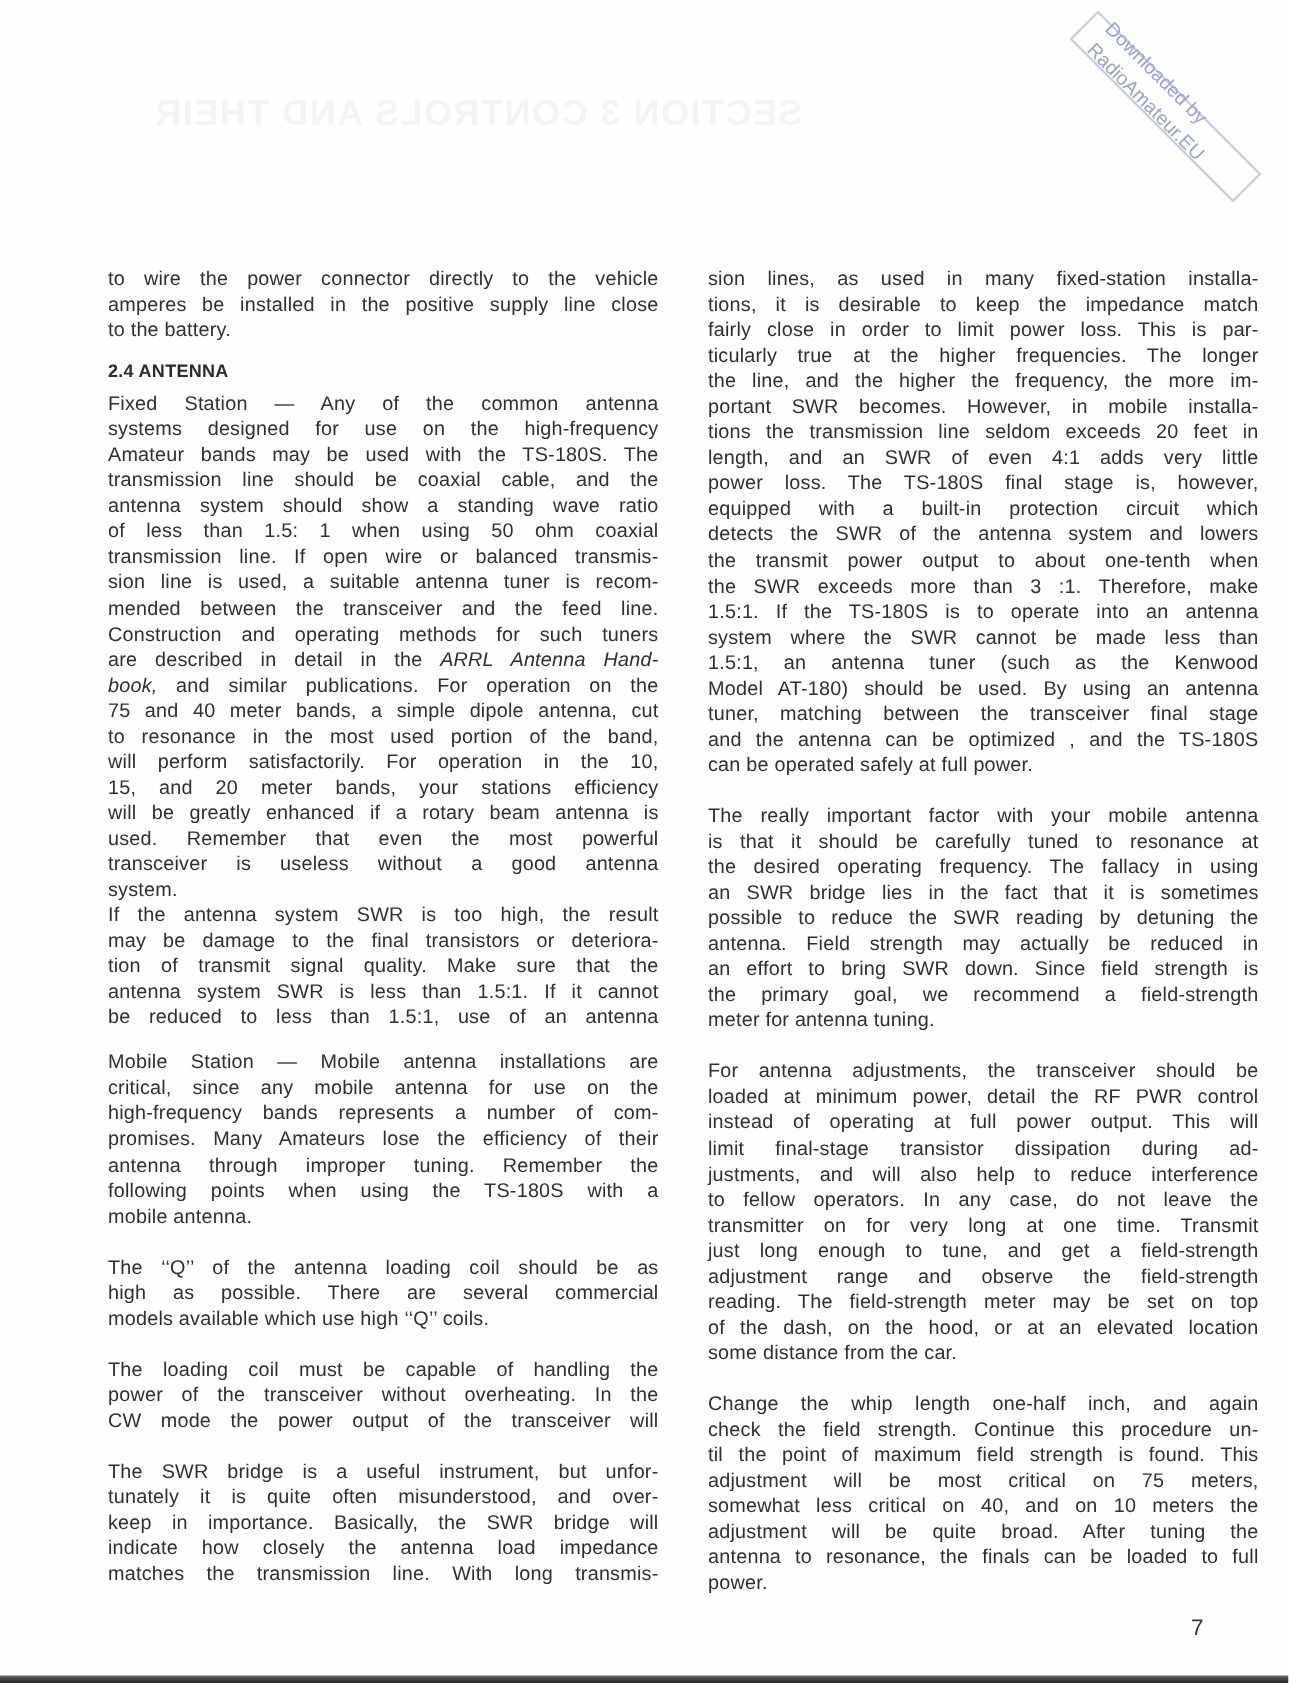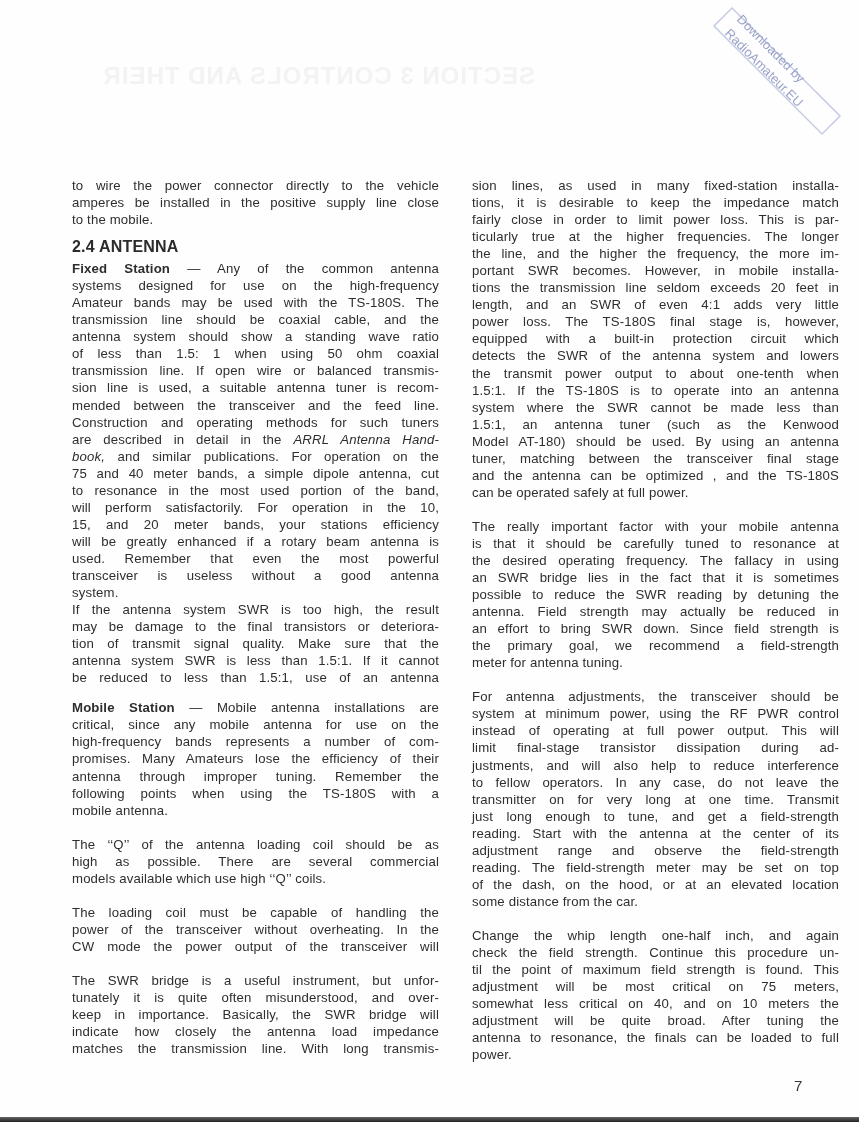"to the mobile." span.ln { text: mobile -> battery }
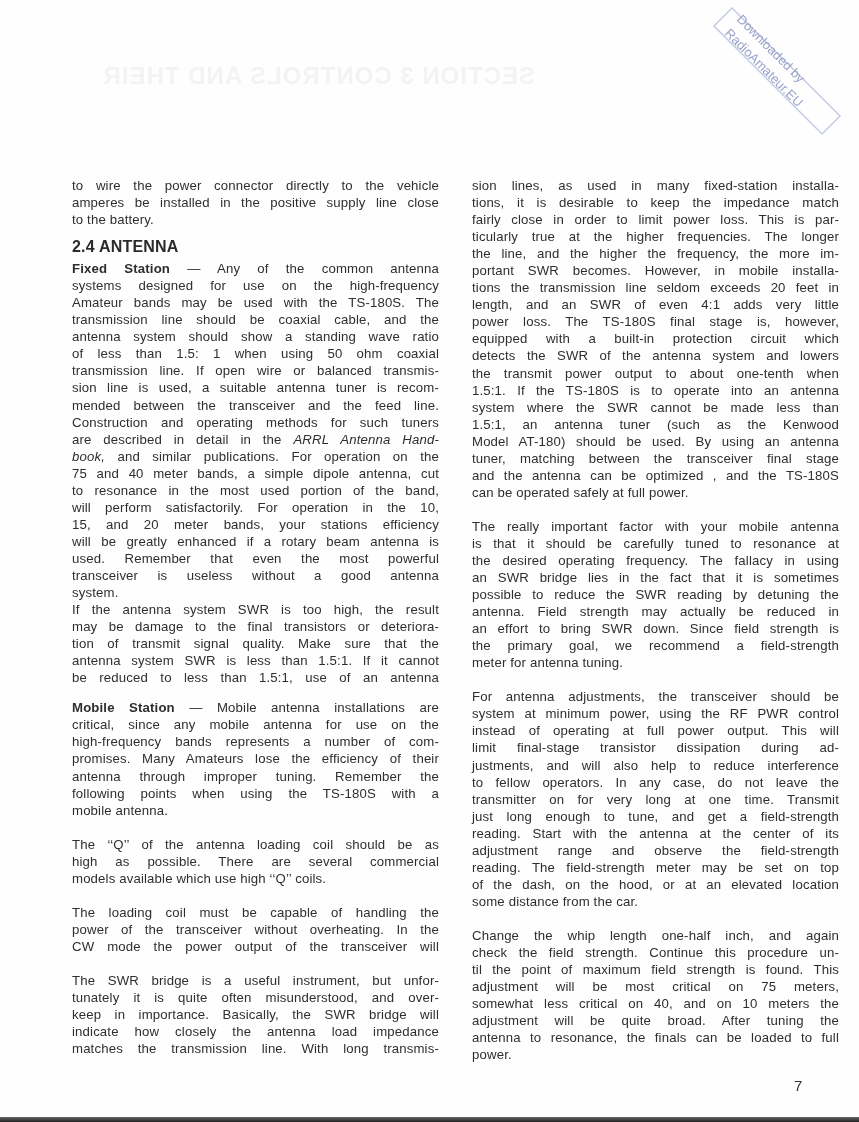"2.4 ANTENNA" .heading { font-size: 16px -> 12px }
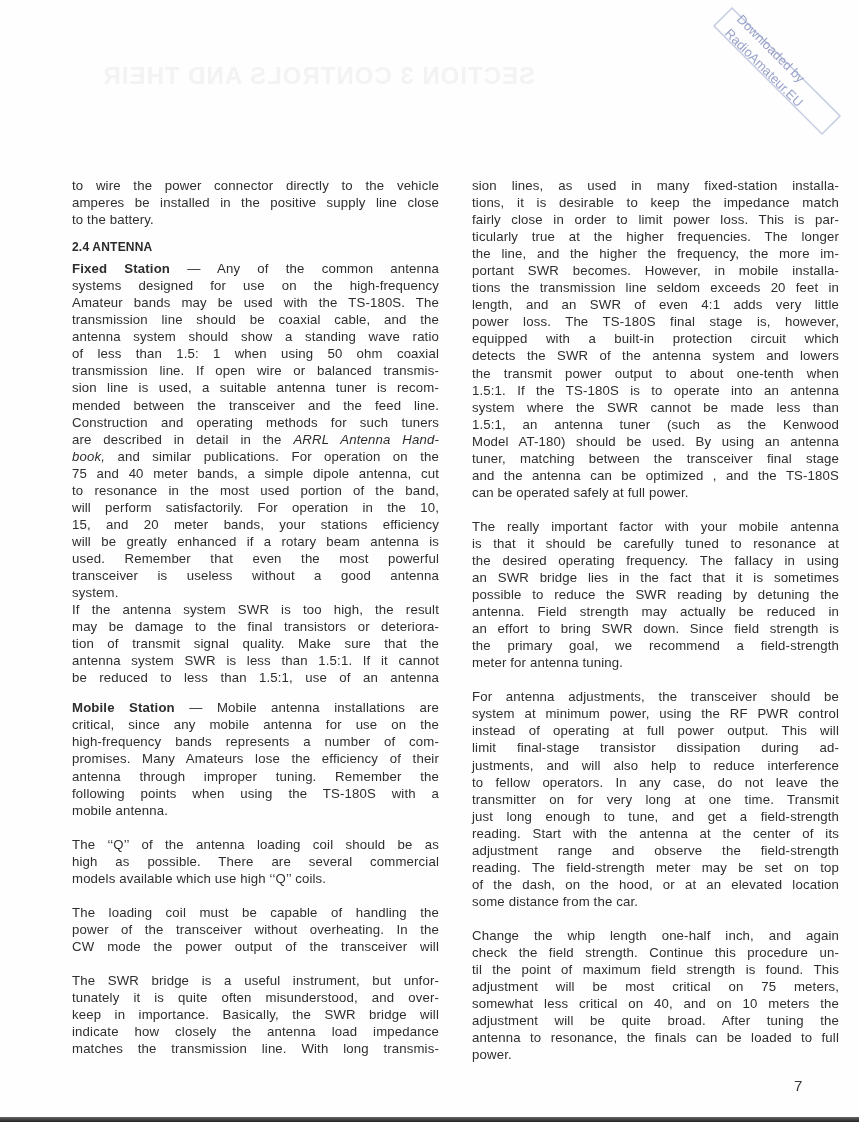"Fixed Station" .b { font-weight: bold -> normal }
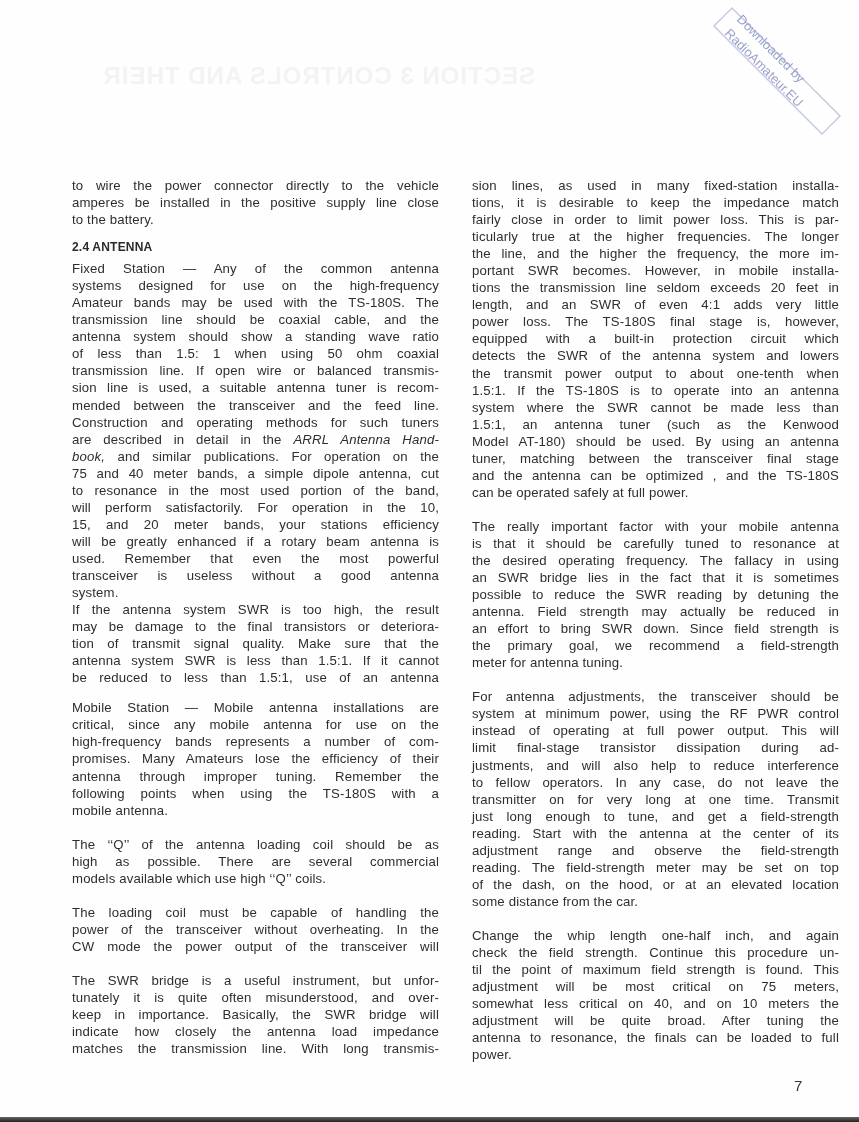"the SWR exceeds more than" span.ln { html: none -> <span>the SWR exceeds more than 3 :1. Therefore, make</span> }
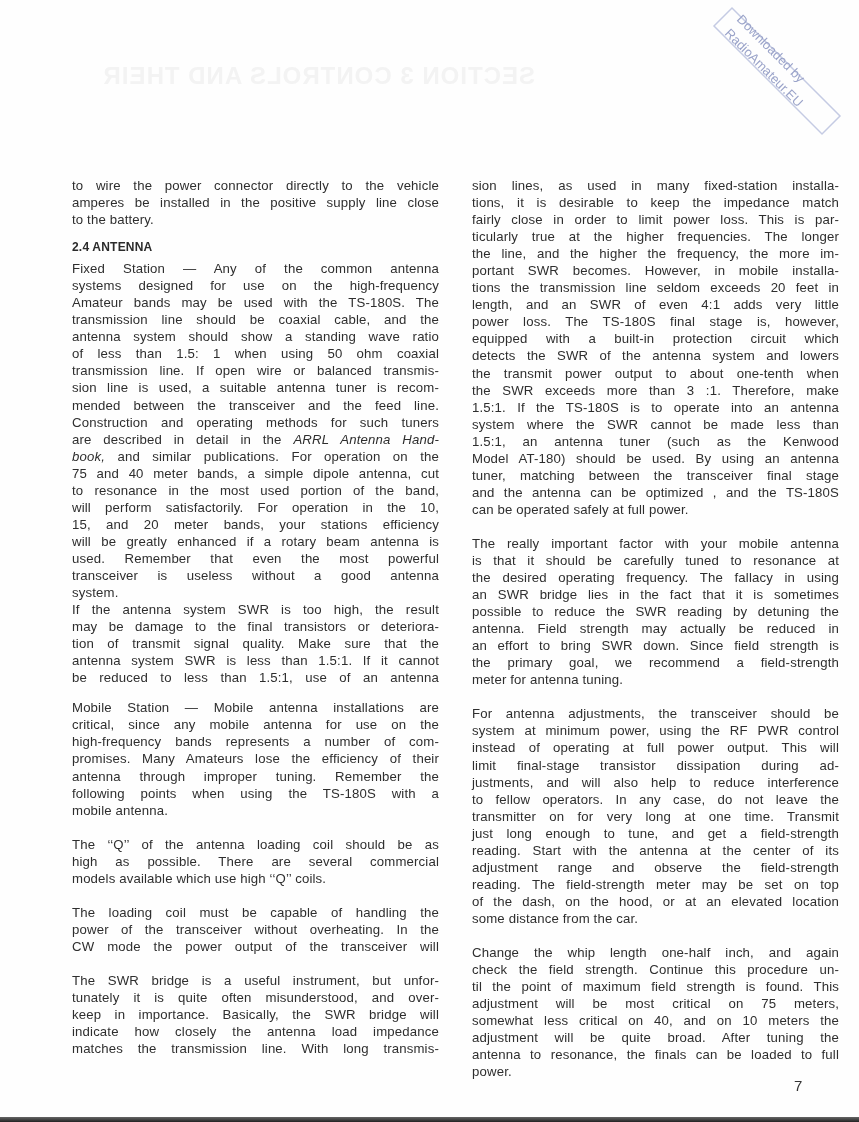"system at minimum power, using" span.ln { text: system at minimum power, using -> loaded at minimum power, detail }
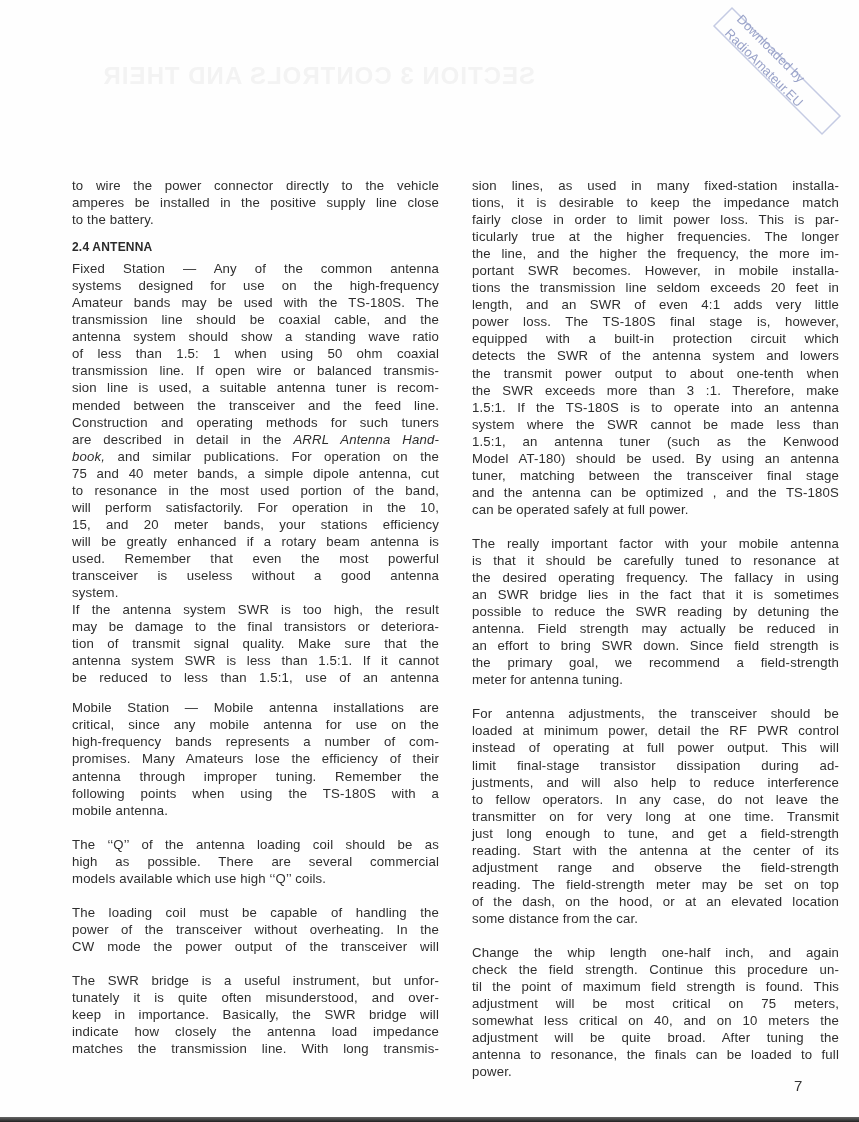"reading. Start with the antenna" span.ln { html: <span>reading. Start with the antenna at the center of its</span> -> none }
